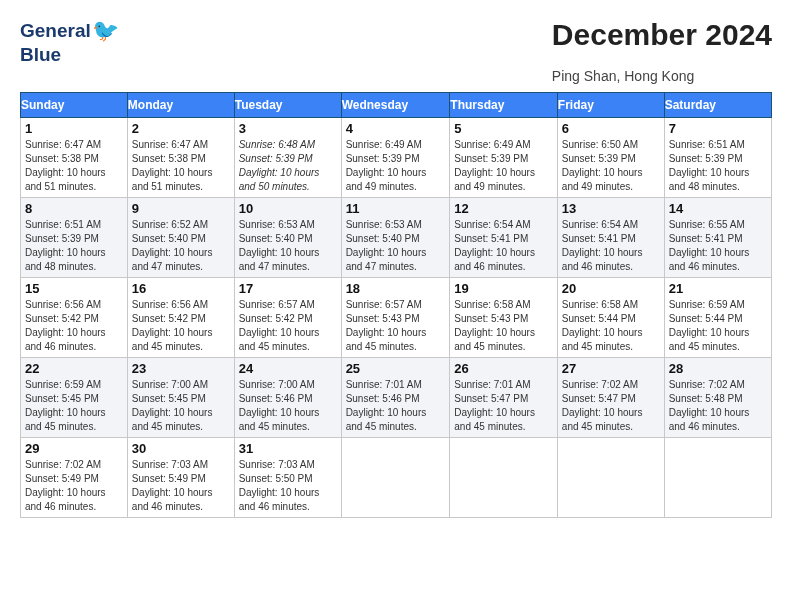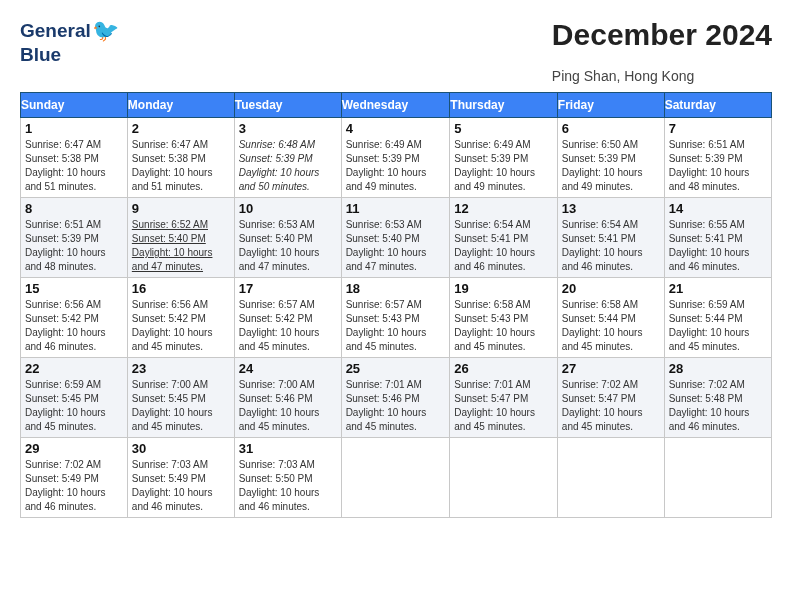"Sunrise: 6:52 AM" div.day-info { text-decoration: underline -> none }
